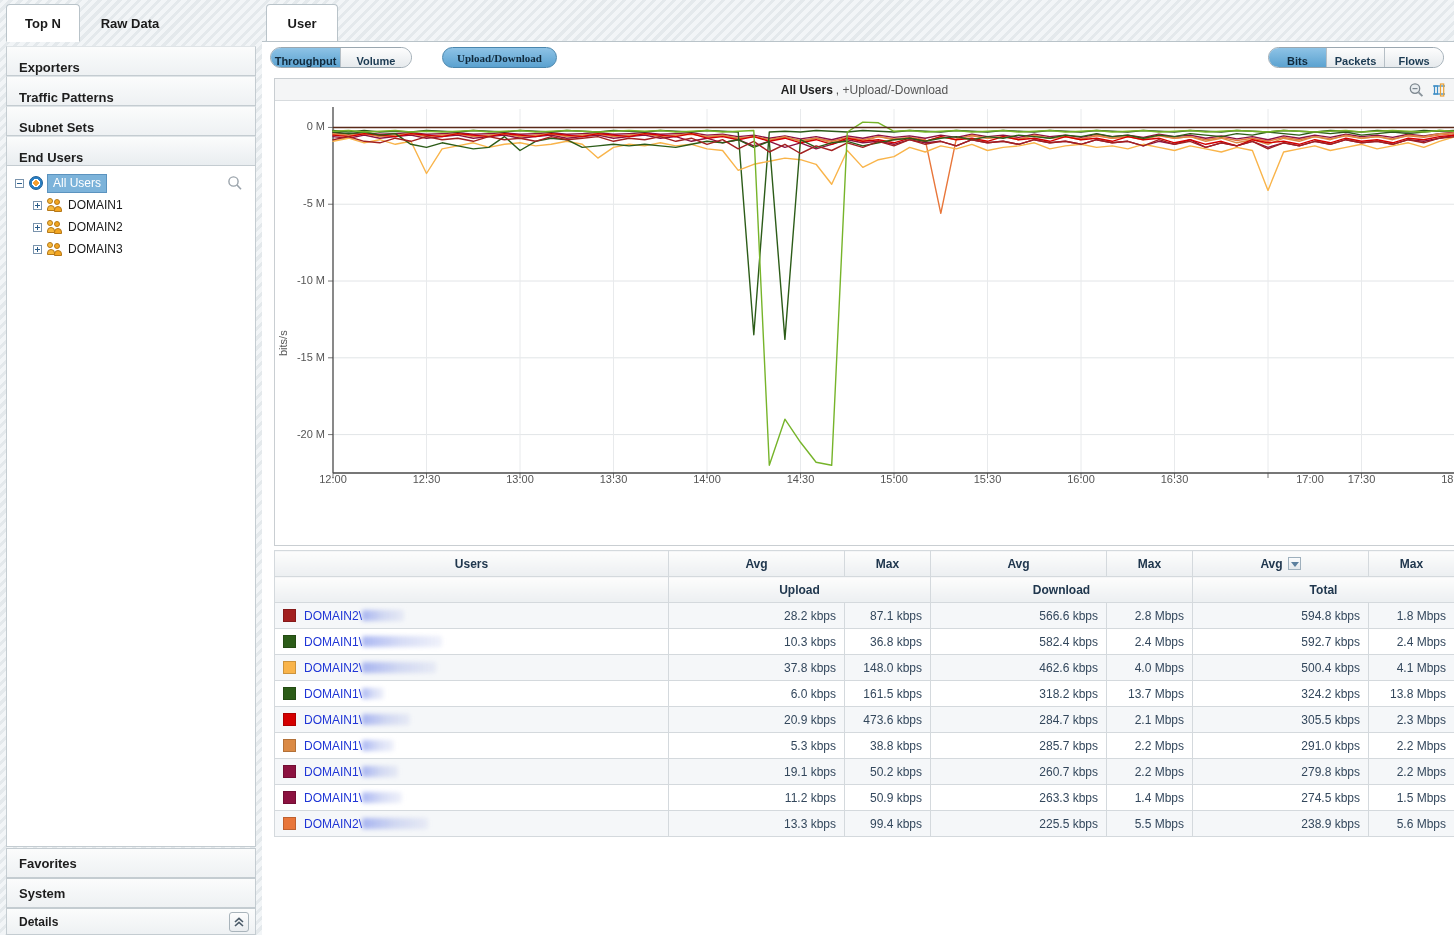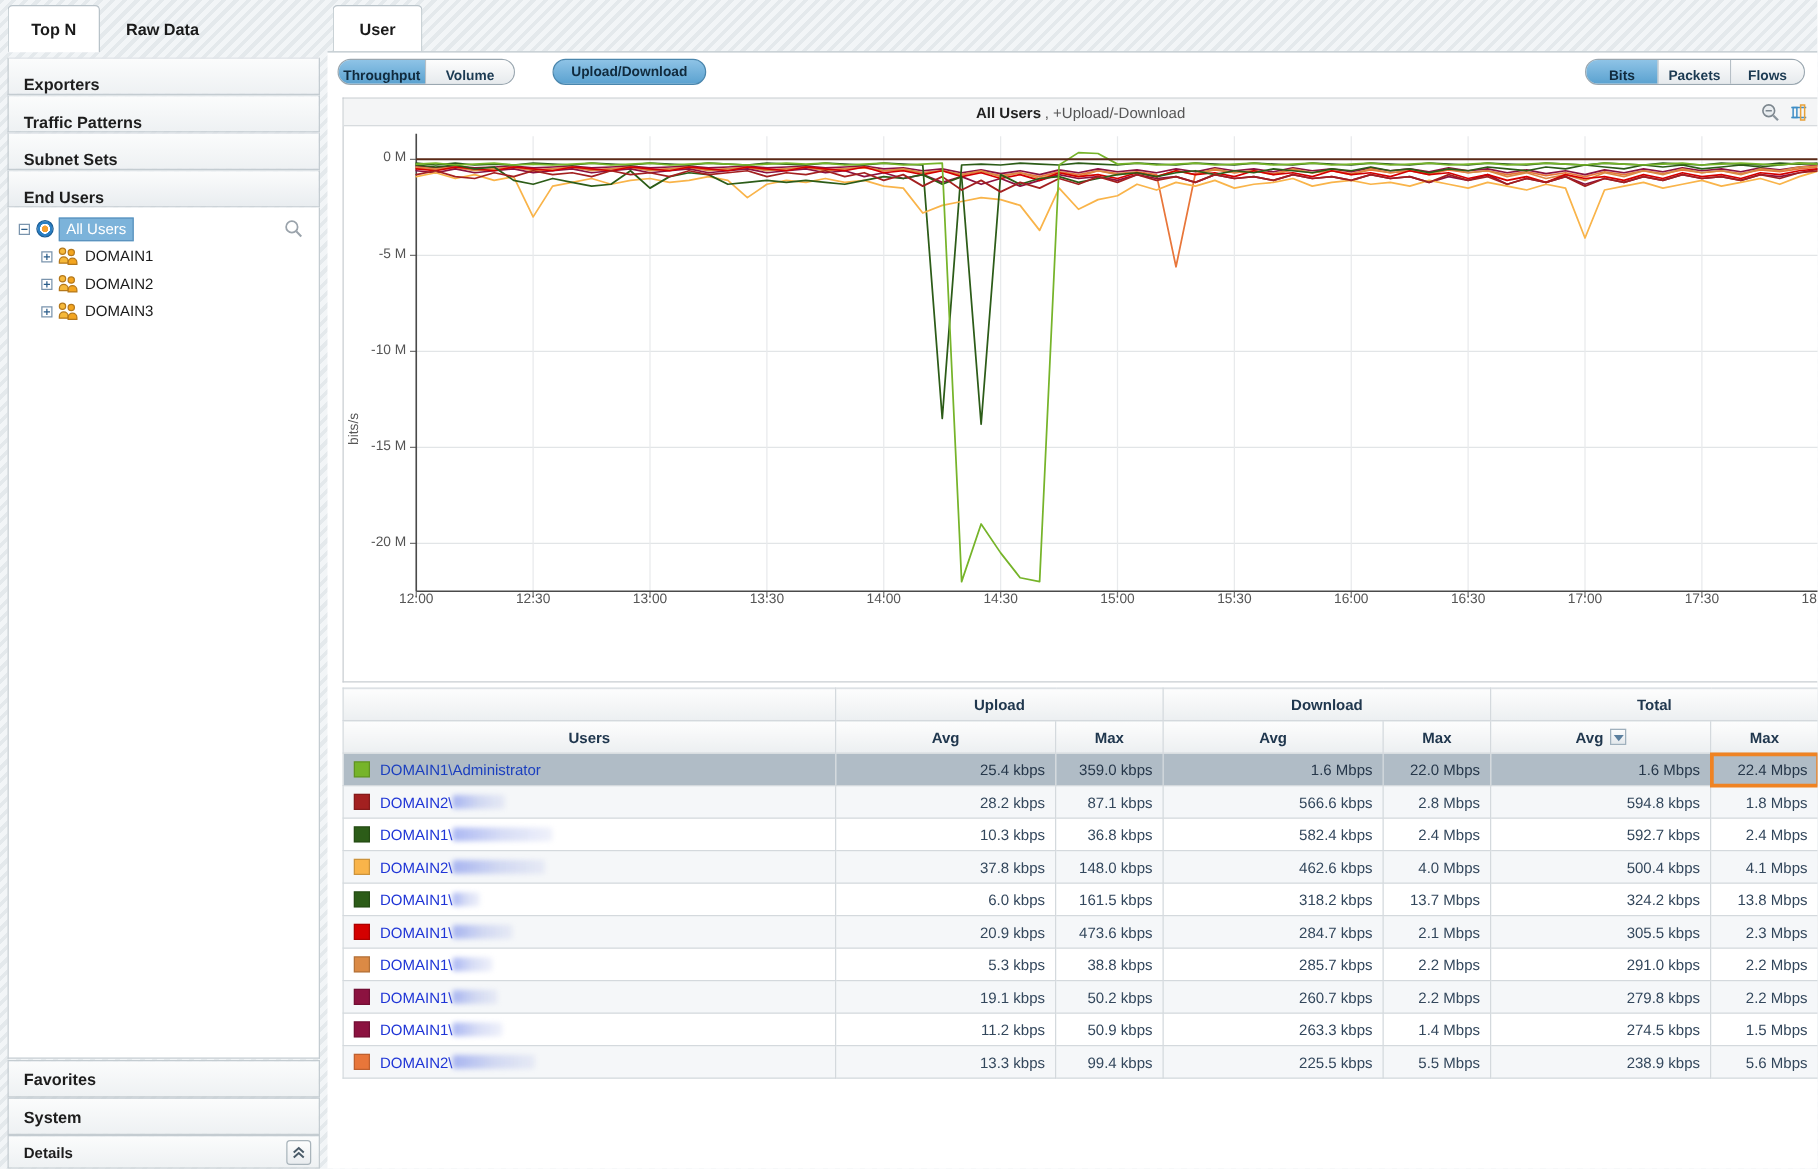"Upload/Download" #btn-updown { font-family: none -> Liberation Serif, serif }
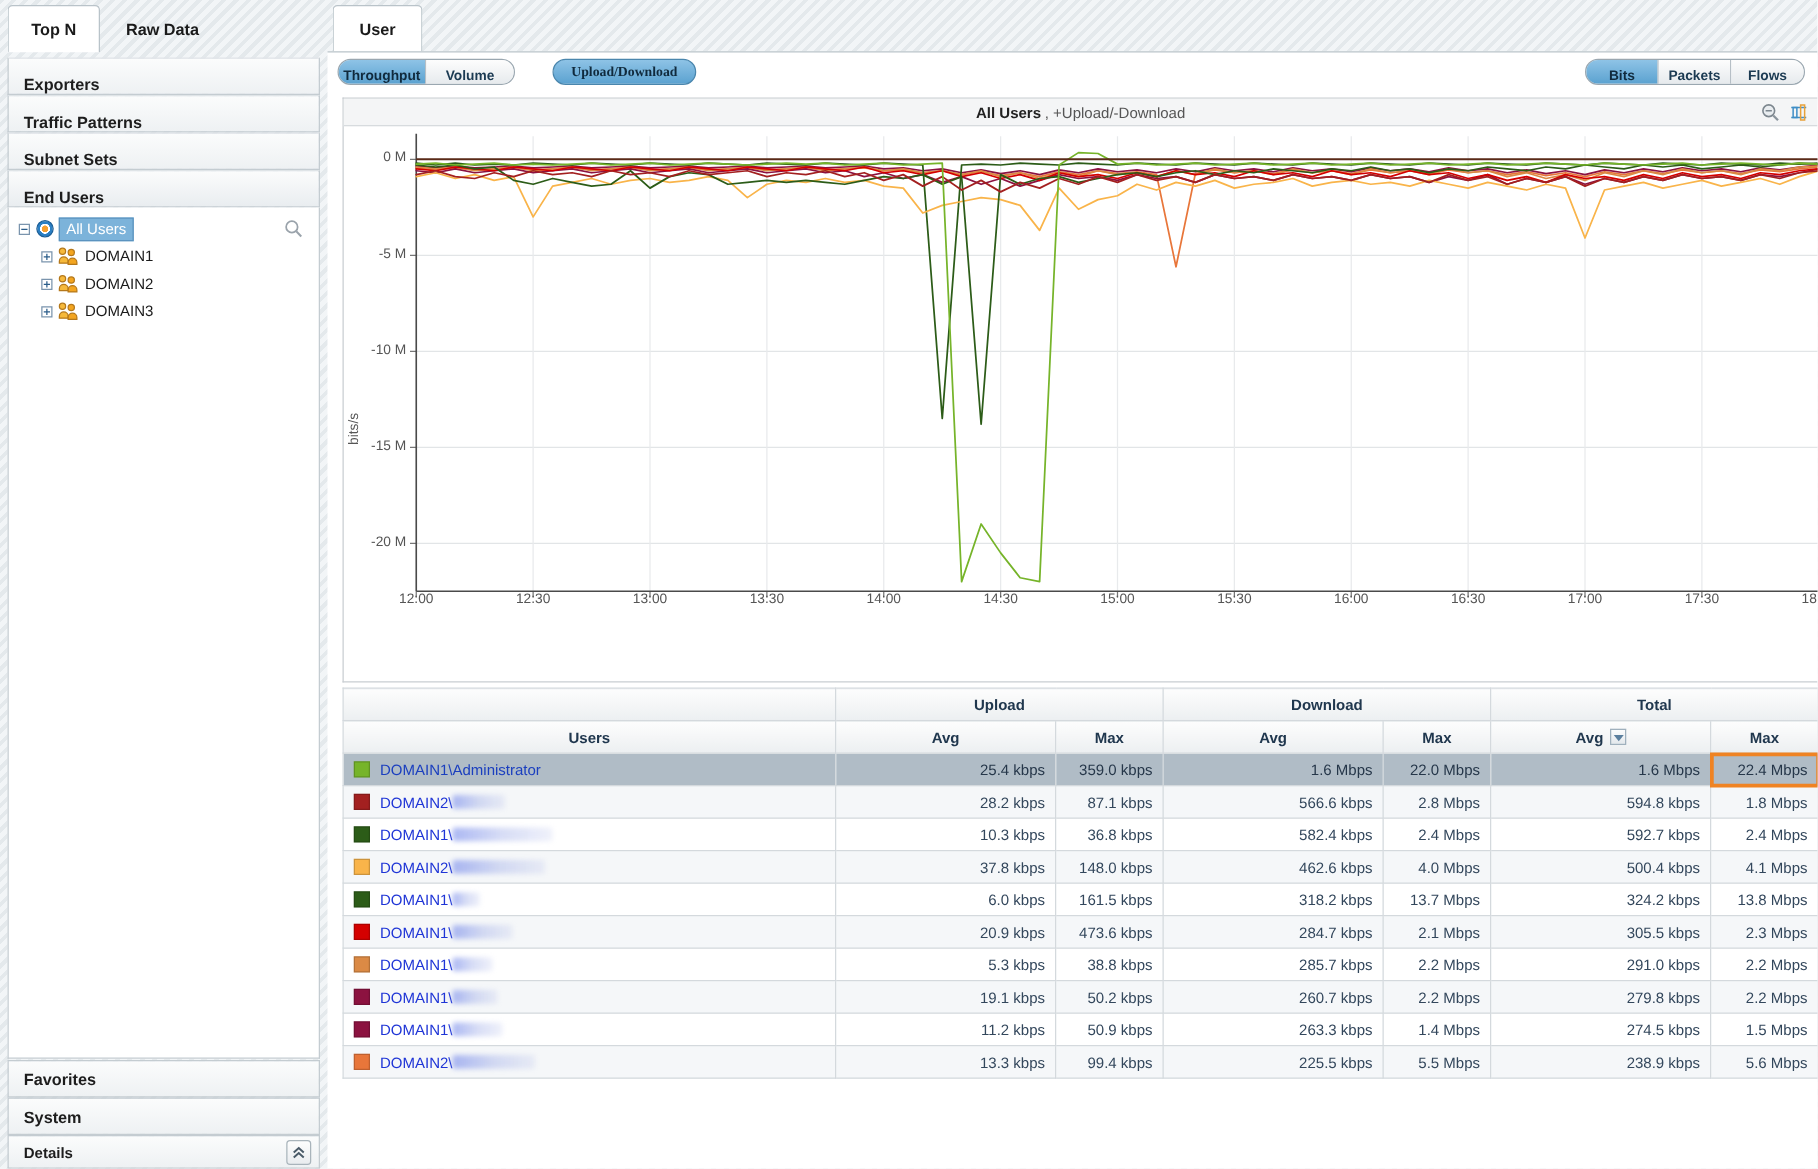"17:00" div.xtick { left: 967px -> 1009px }
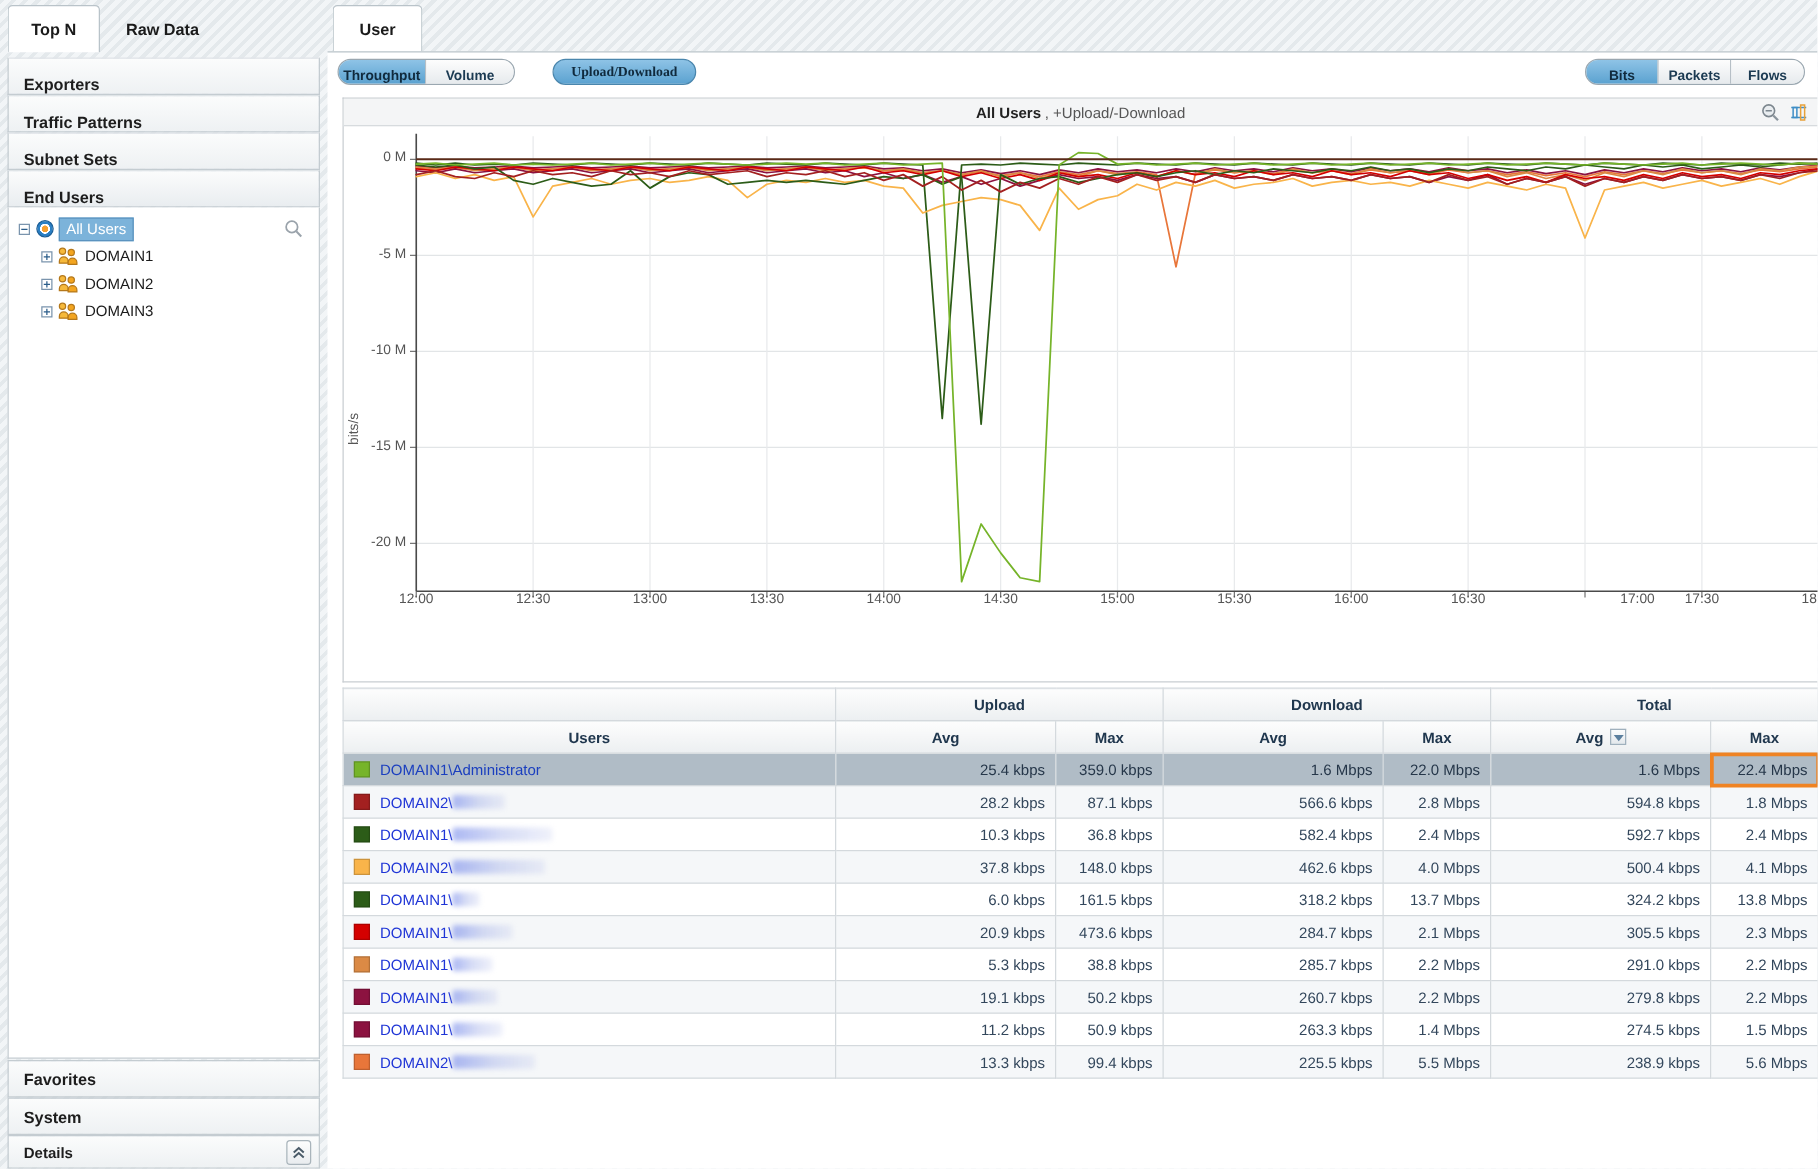"Upload" tr { order: before "Users" -> after "Users" }
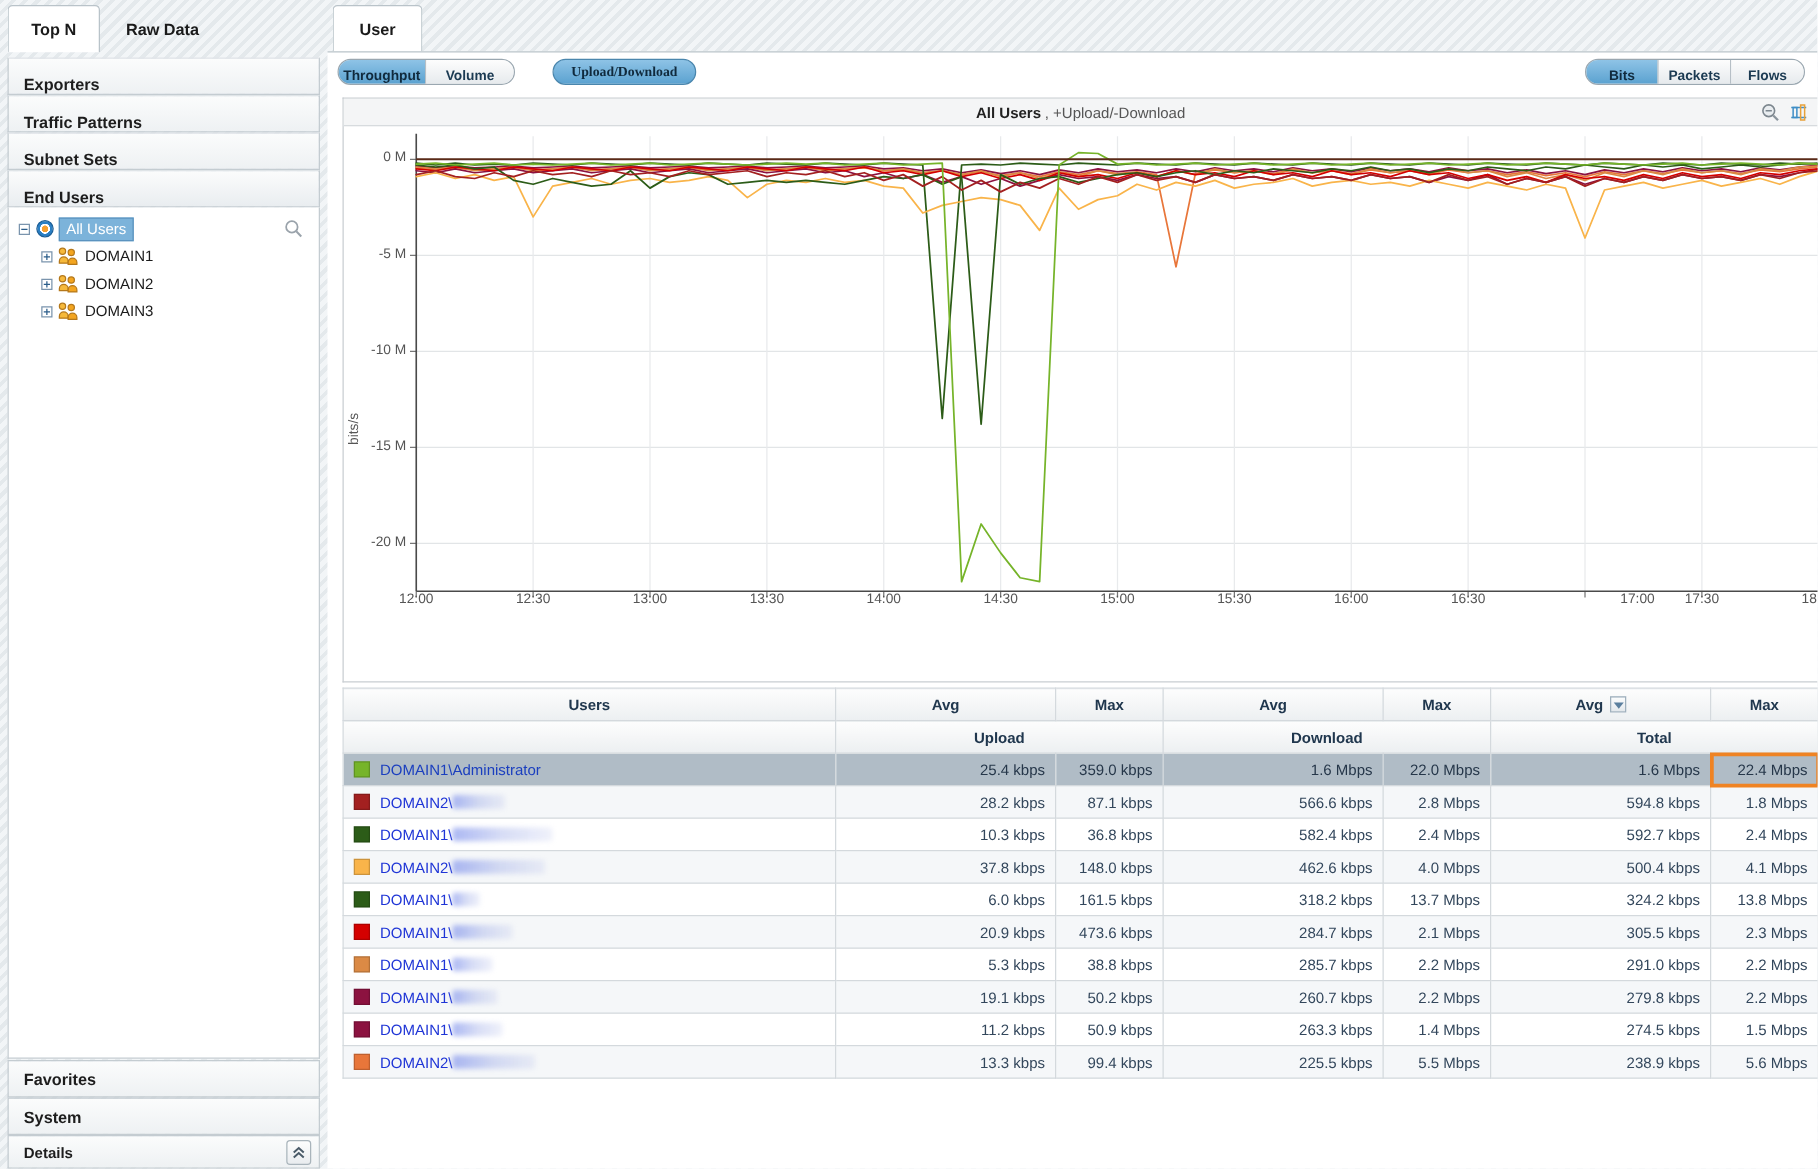"DOMAIN1\Administrator" tr.selected { html: <tr> <td><span></span><a>DOMAIN1\Administrator</a></td> <td>25.4 kbps</td> <td>359.0 kbps</td> <td>1.6 Mbps</td> <td>22.0 Mbps</td> <td>1.6 Mbps</td> <td>22.4 Mbps</td> </tr> -> none }
